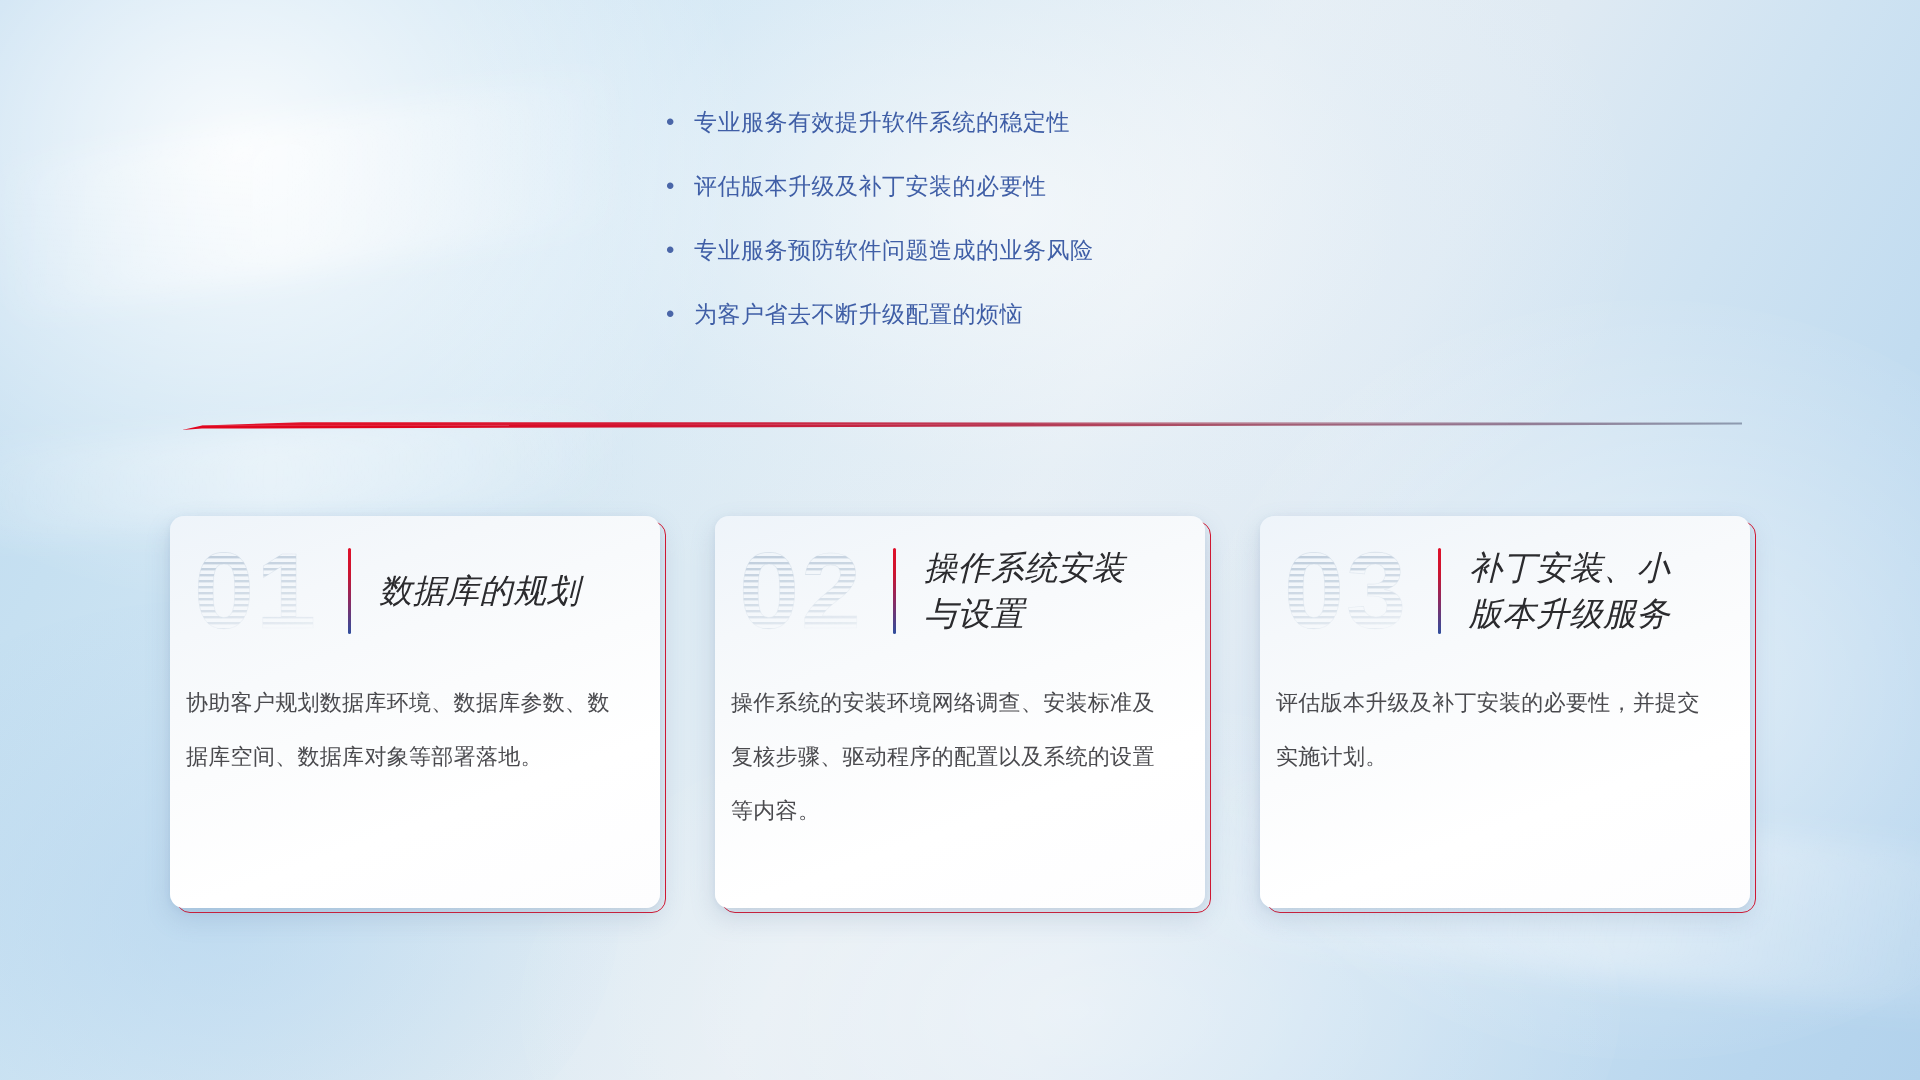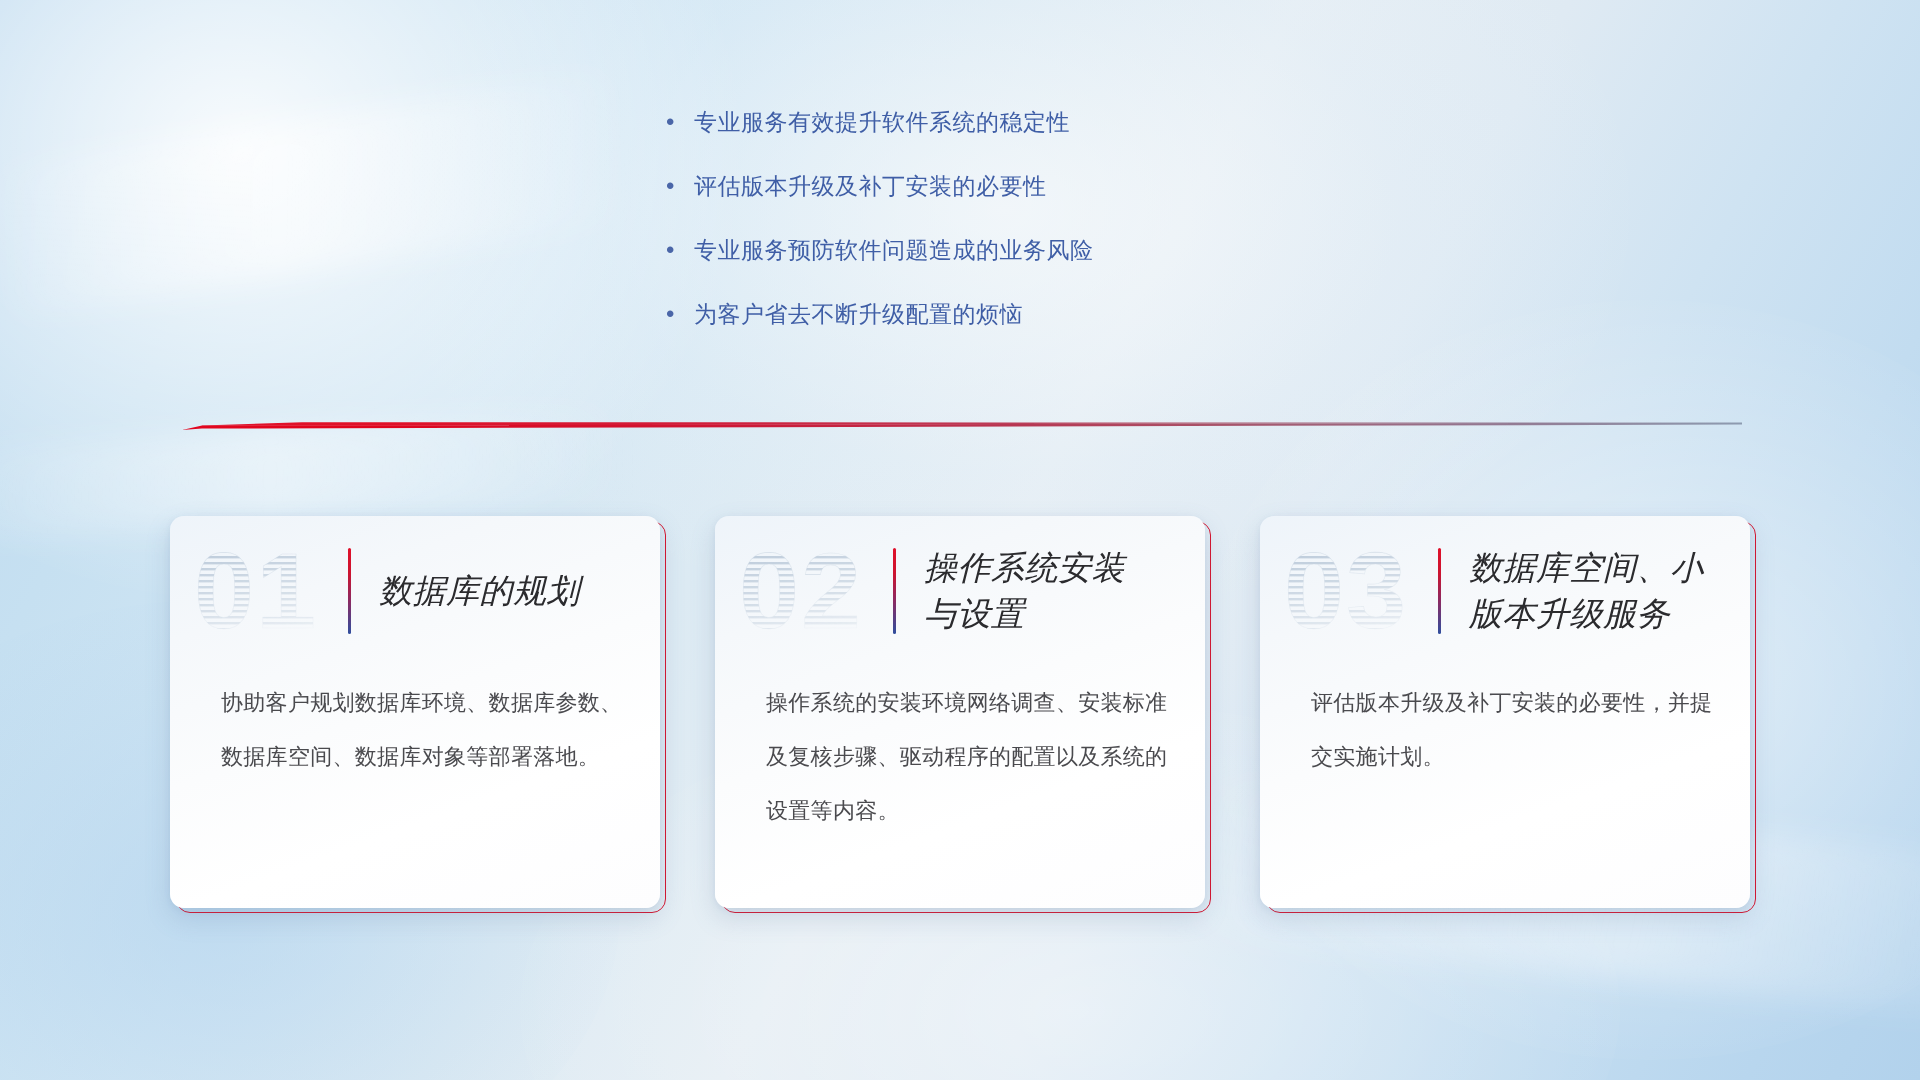"数据库空间、小" div { text: 数据库空间 -> 补丁安装 }
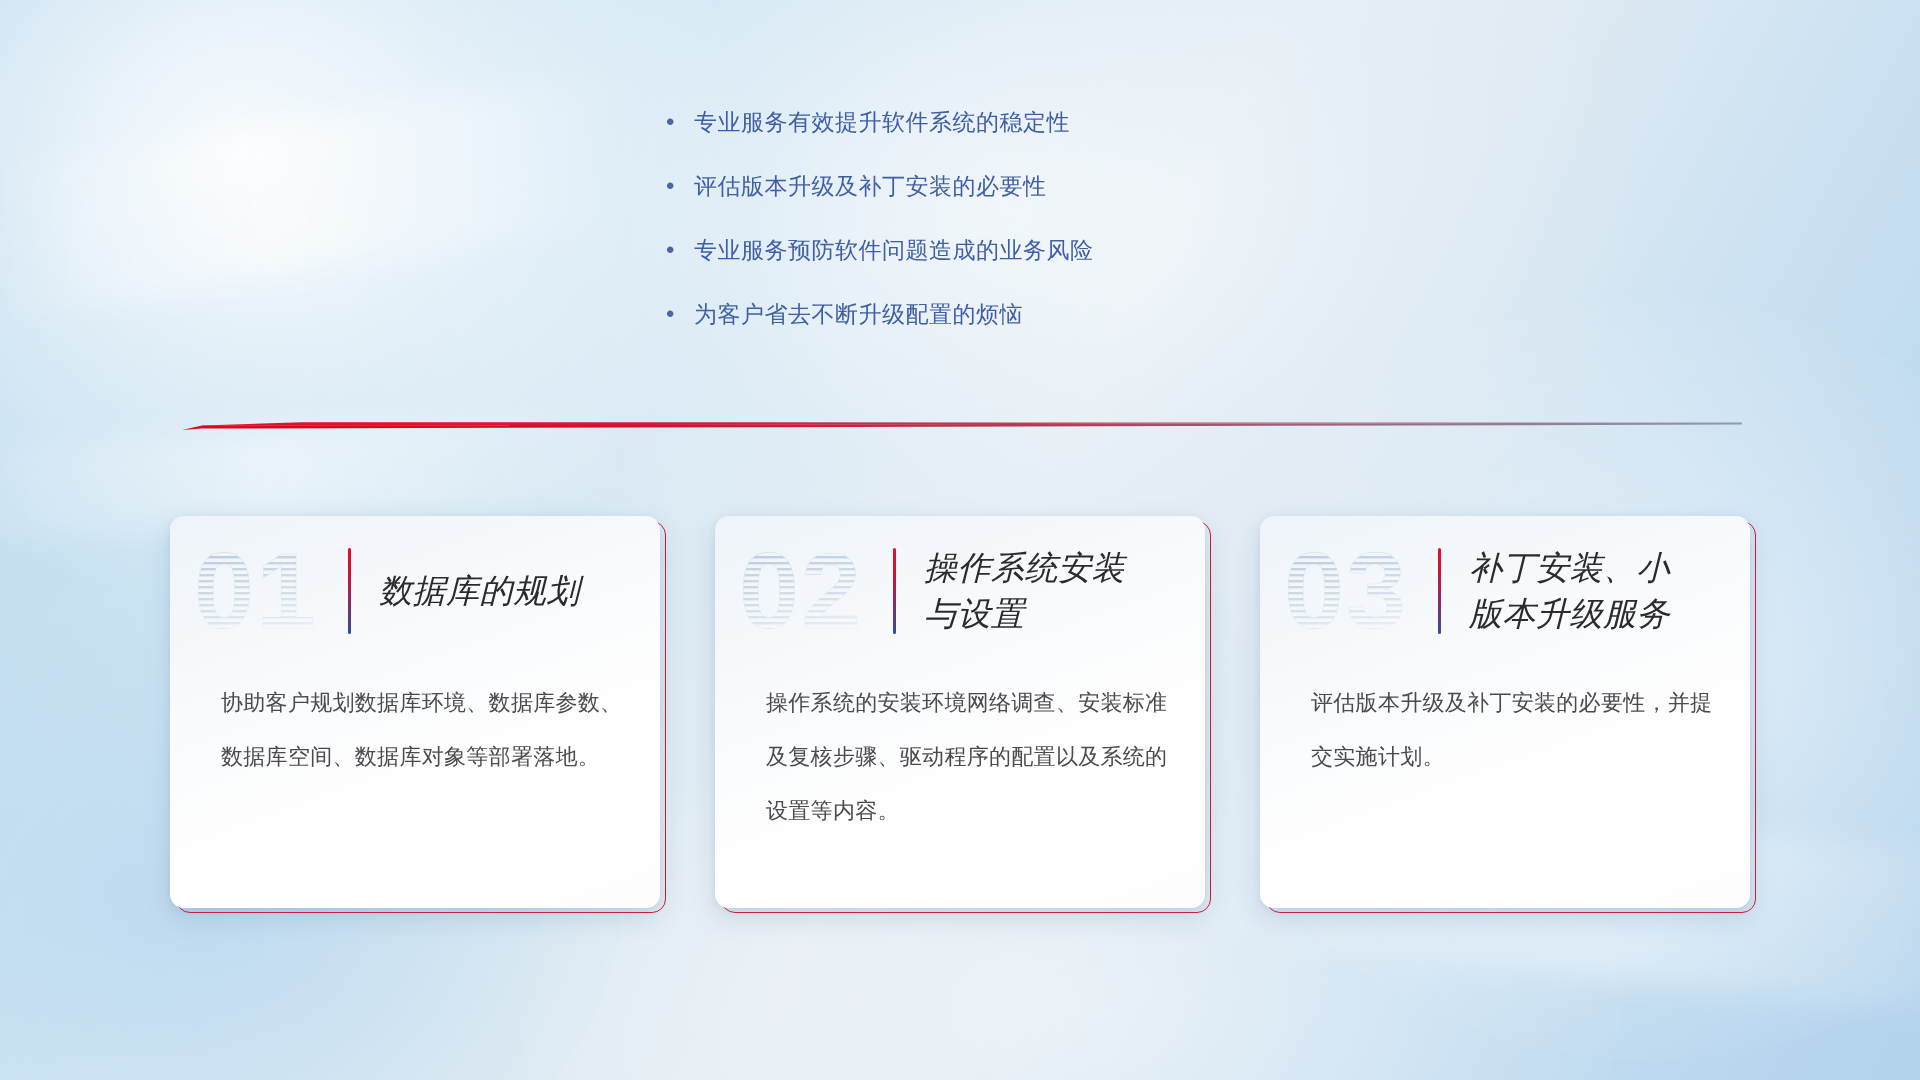"协助客户规划数据库环境、数据库参数、数据库空间、数据库对象等部署落地。" .card-body { padding: 10px 36px 0 51px -> 10px 36px 0 16px }
